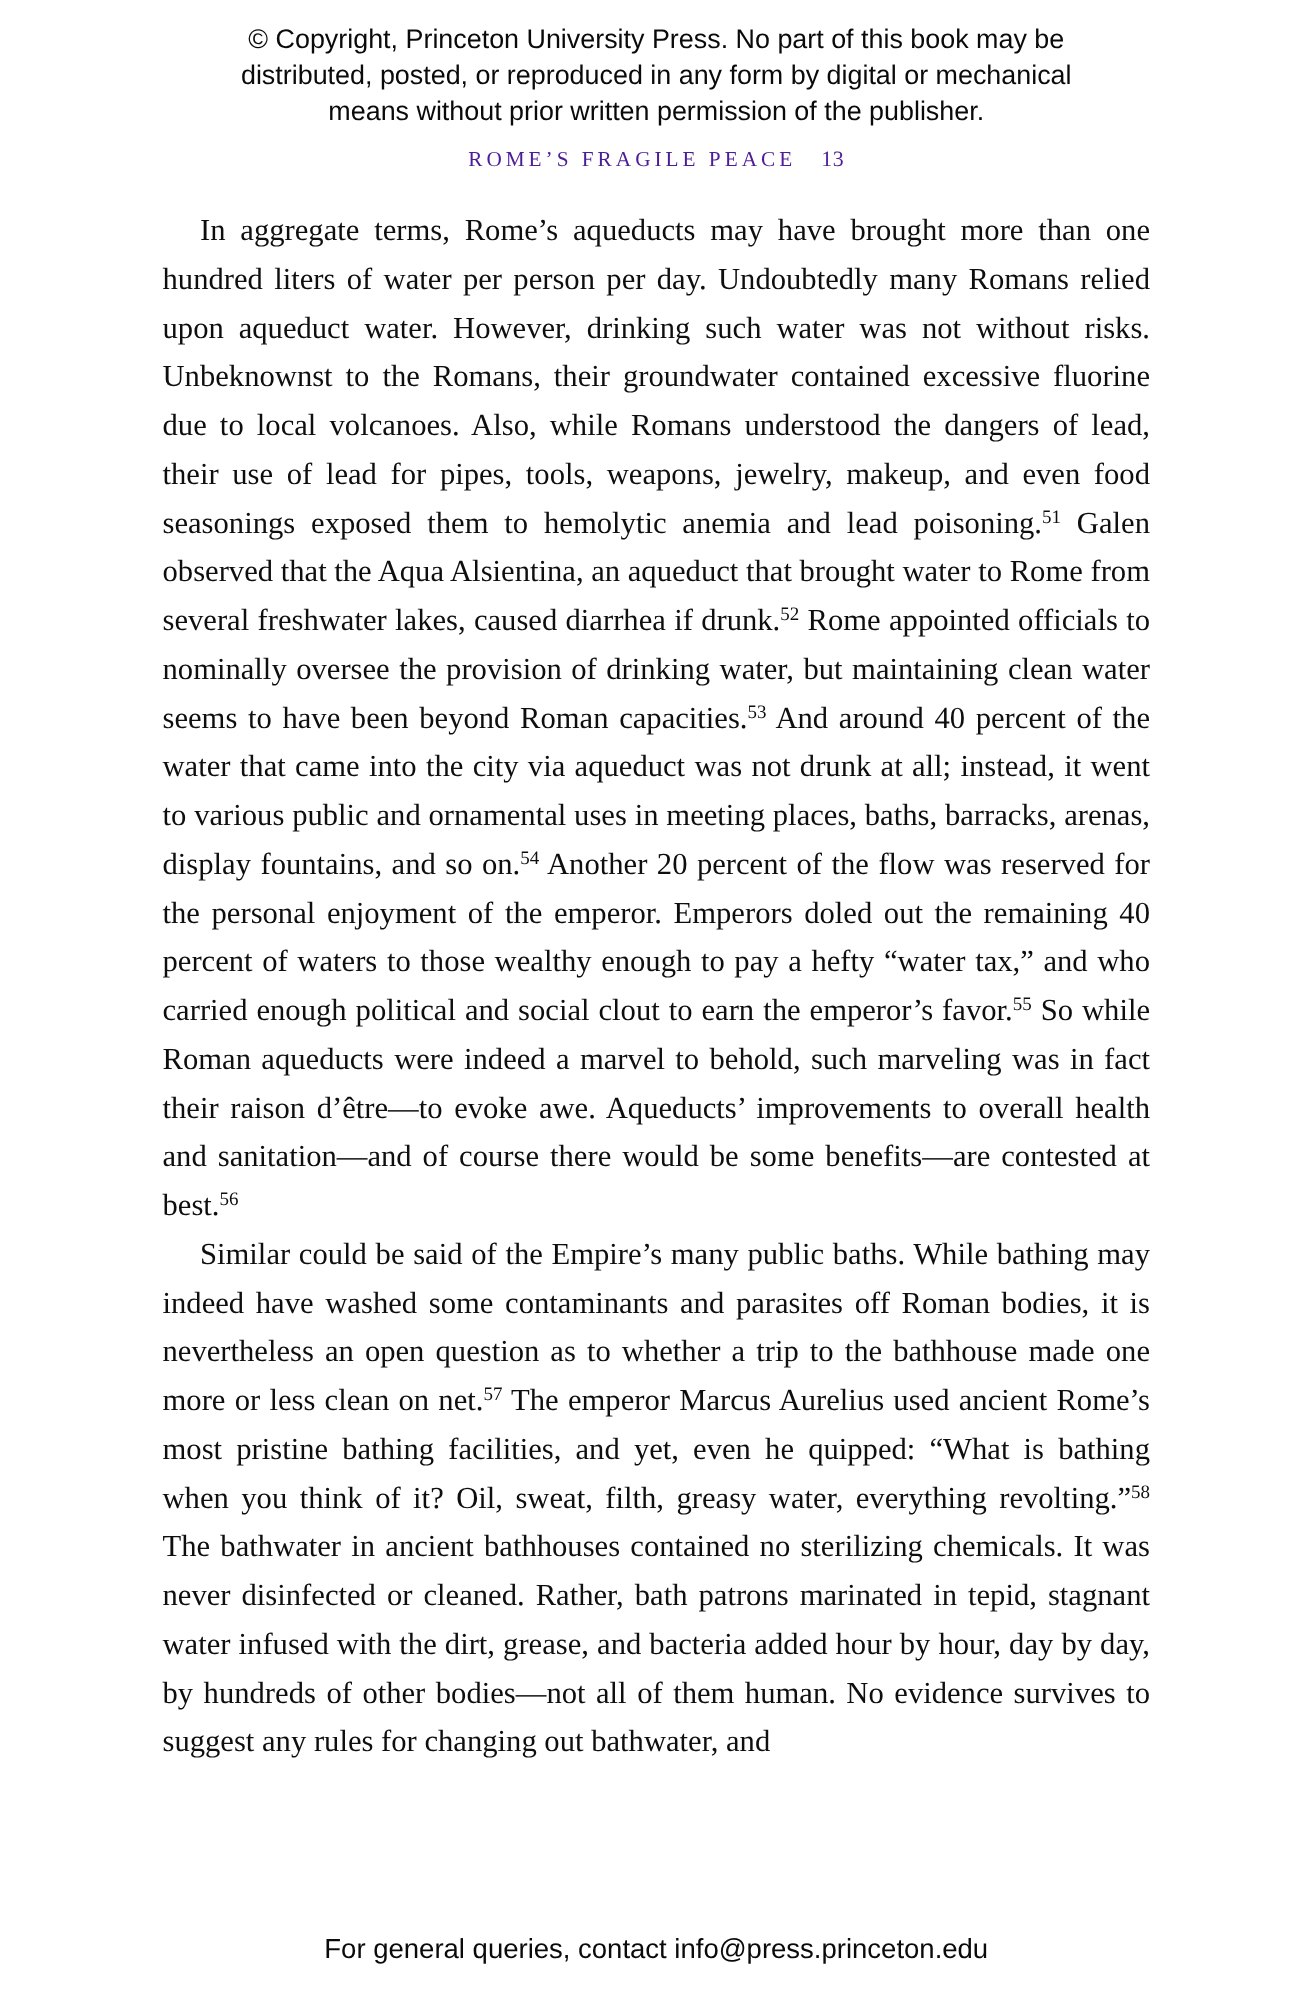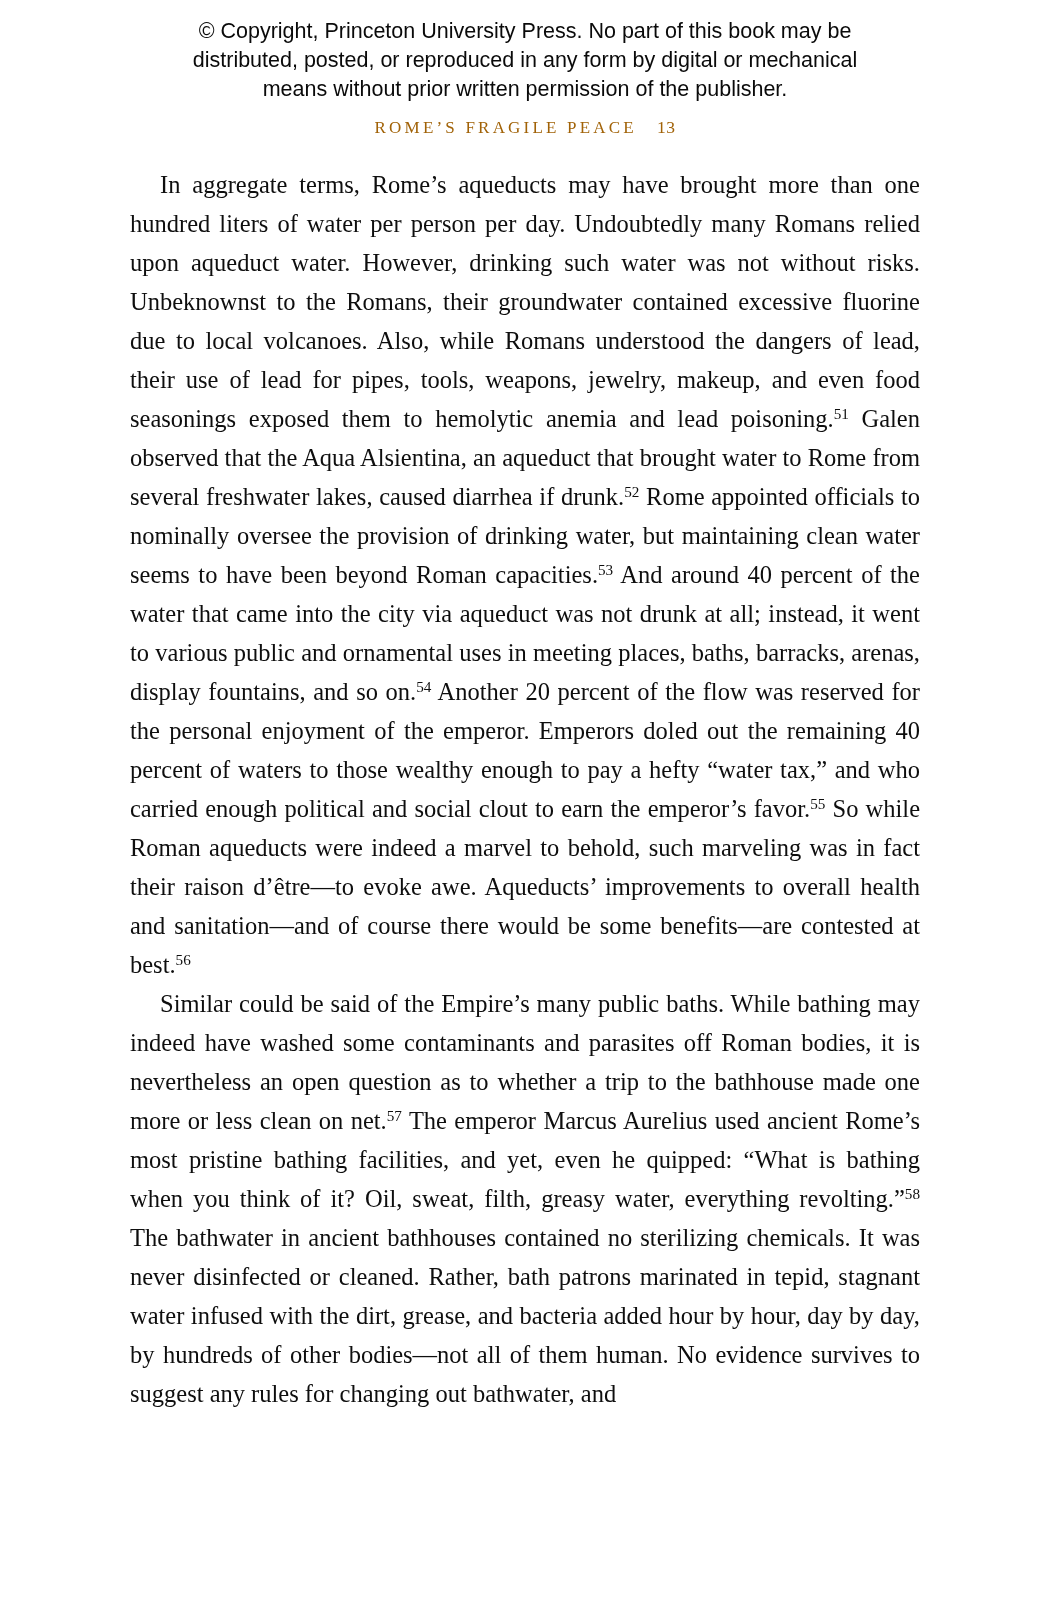"ROME’S FRAGILE PEACE 13" .running-head { color: #a16207 -> #4c1d95 }
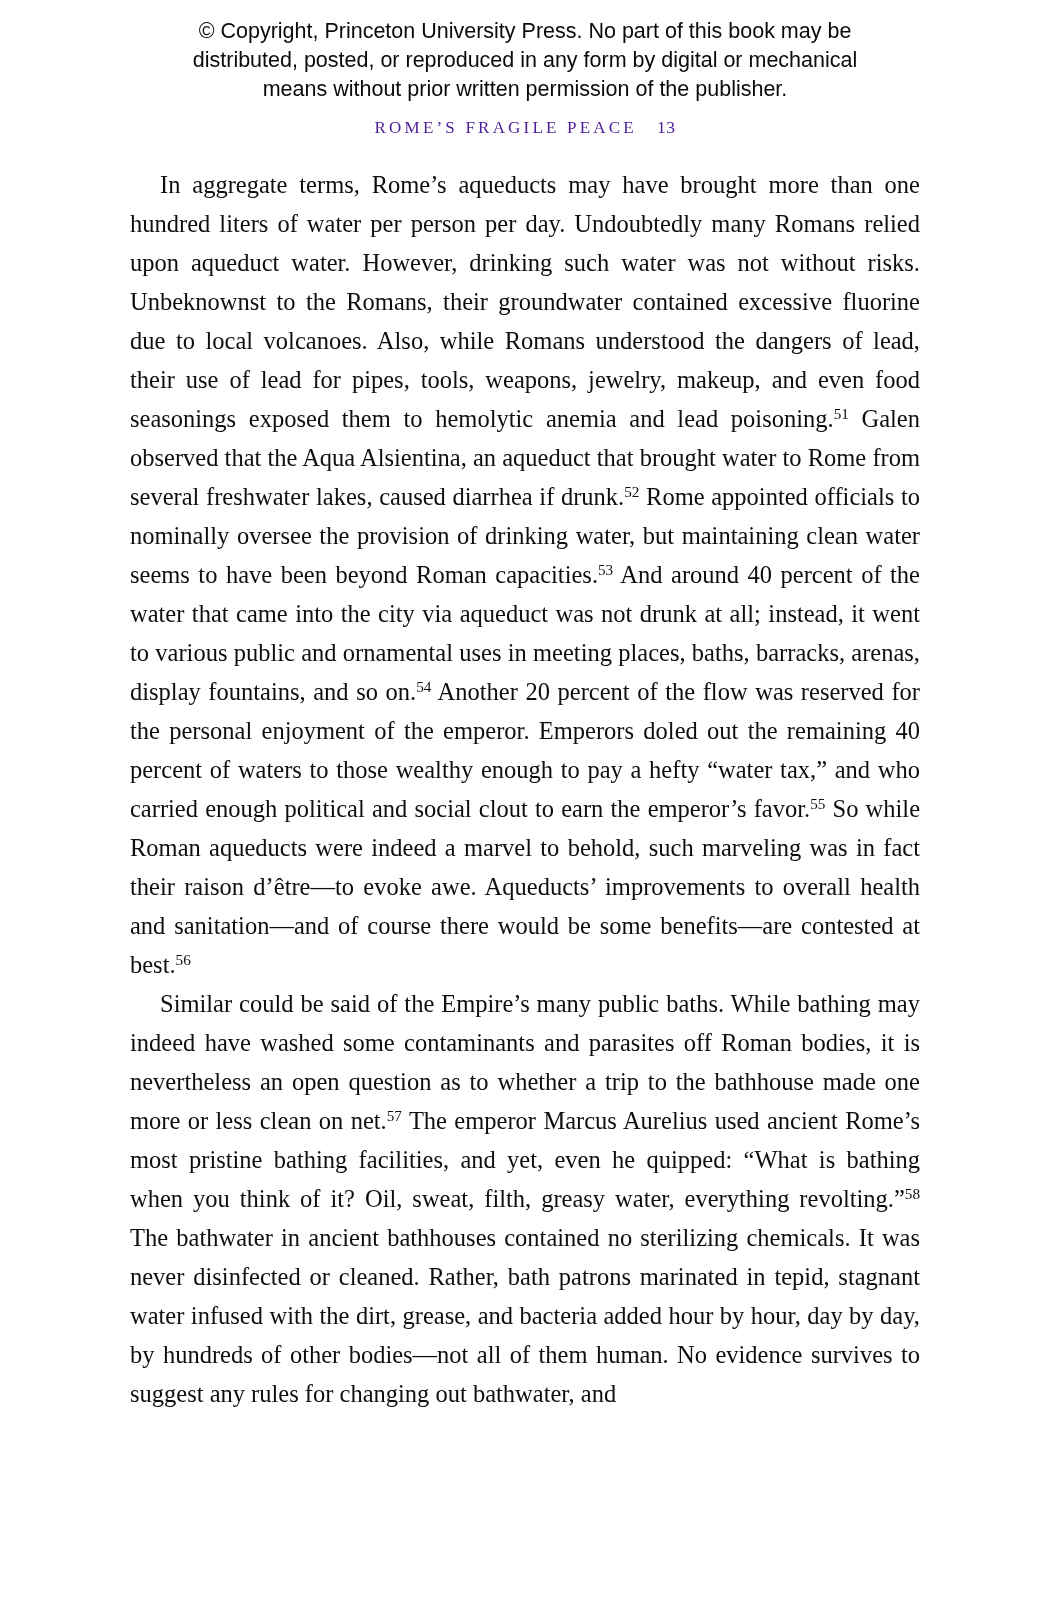"For general queries, contact" div.footer { html: none -> <div>For general queries, contact info@press.princeton.edu</div> }
